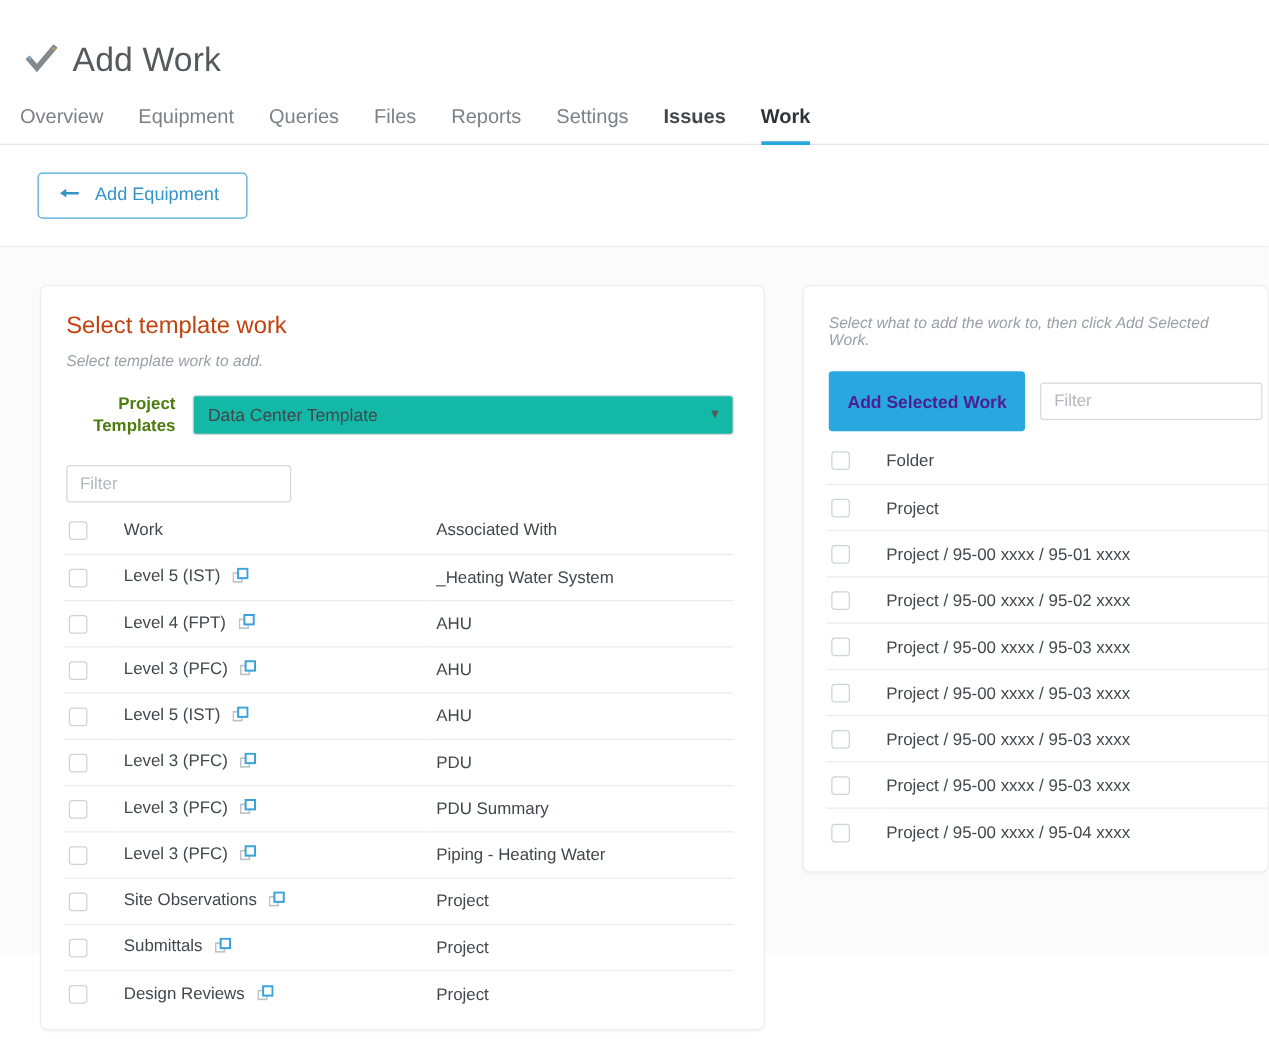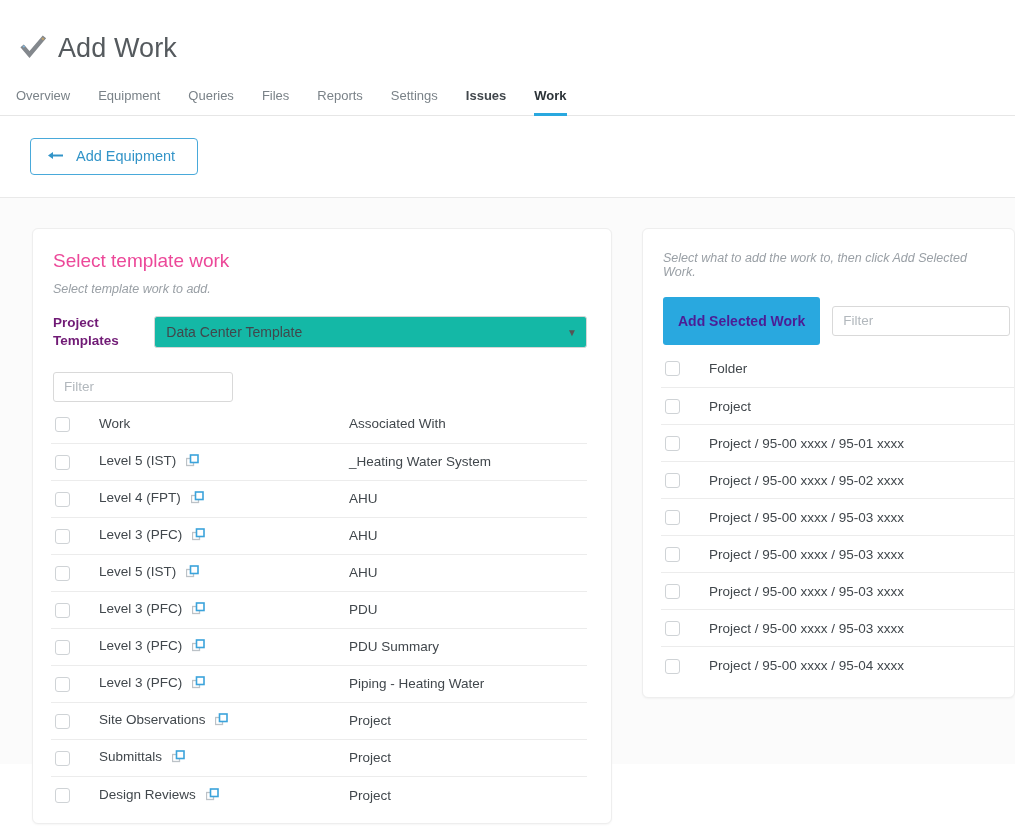"Overview" .tab { font-size: 13px -> 16px }
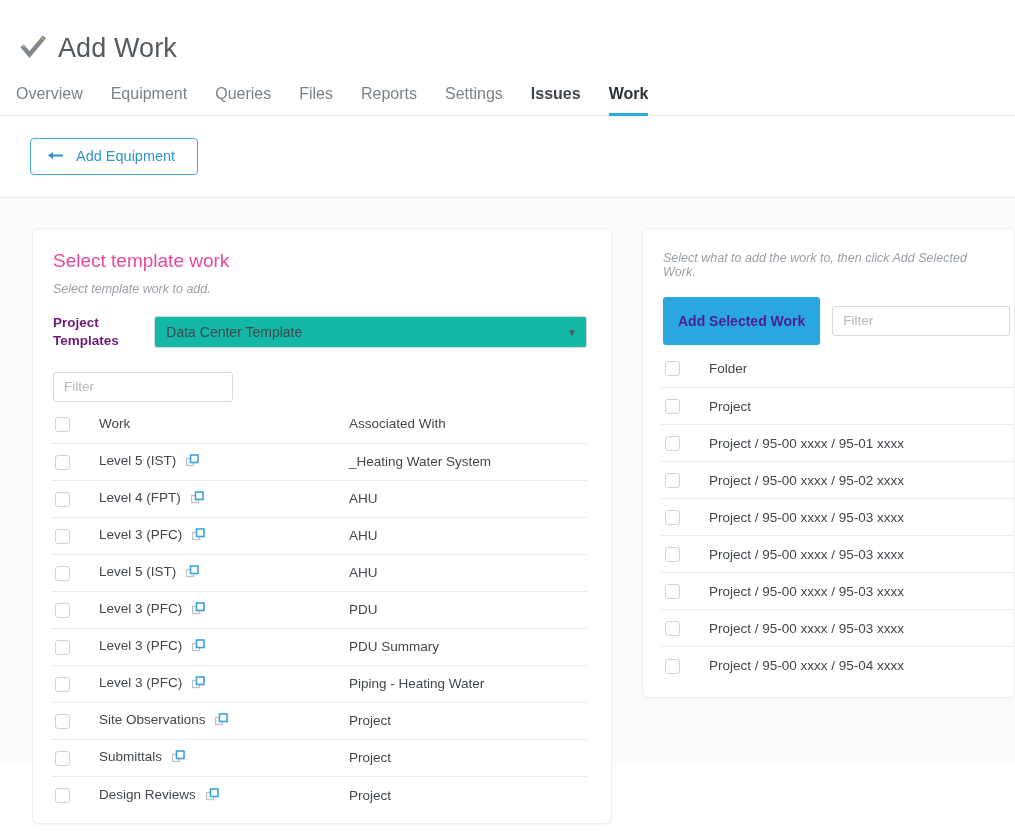"Select template work" .card-title { color: #ec4899 -> #c2410c }
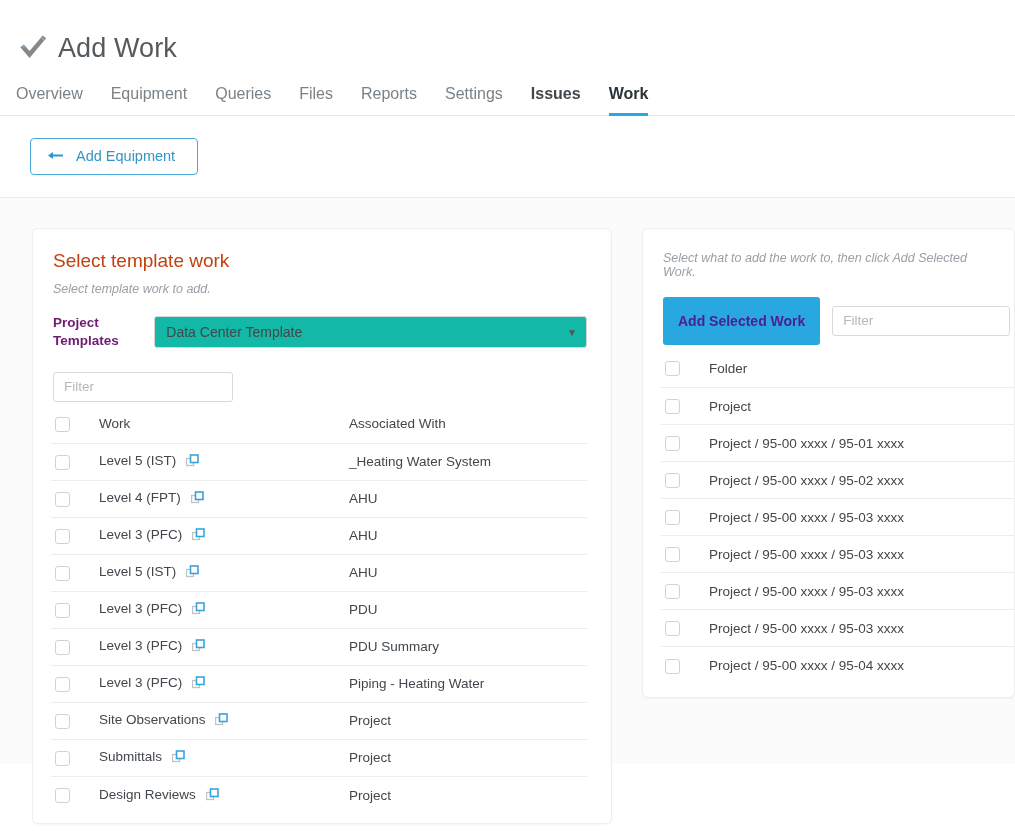"Project Templates" .form-label { color: #701a75 -> #4d7c0f; text-align: none -> right }
